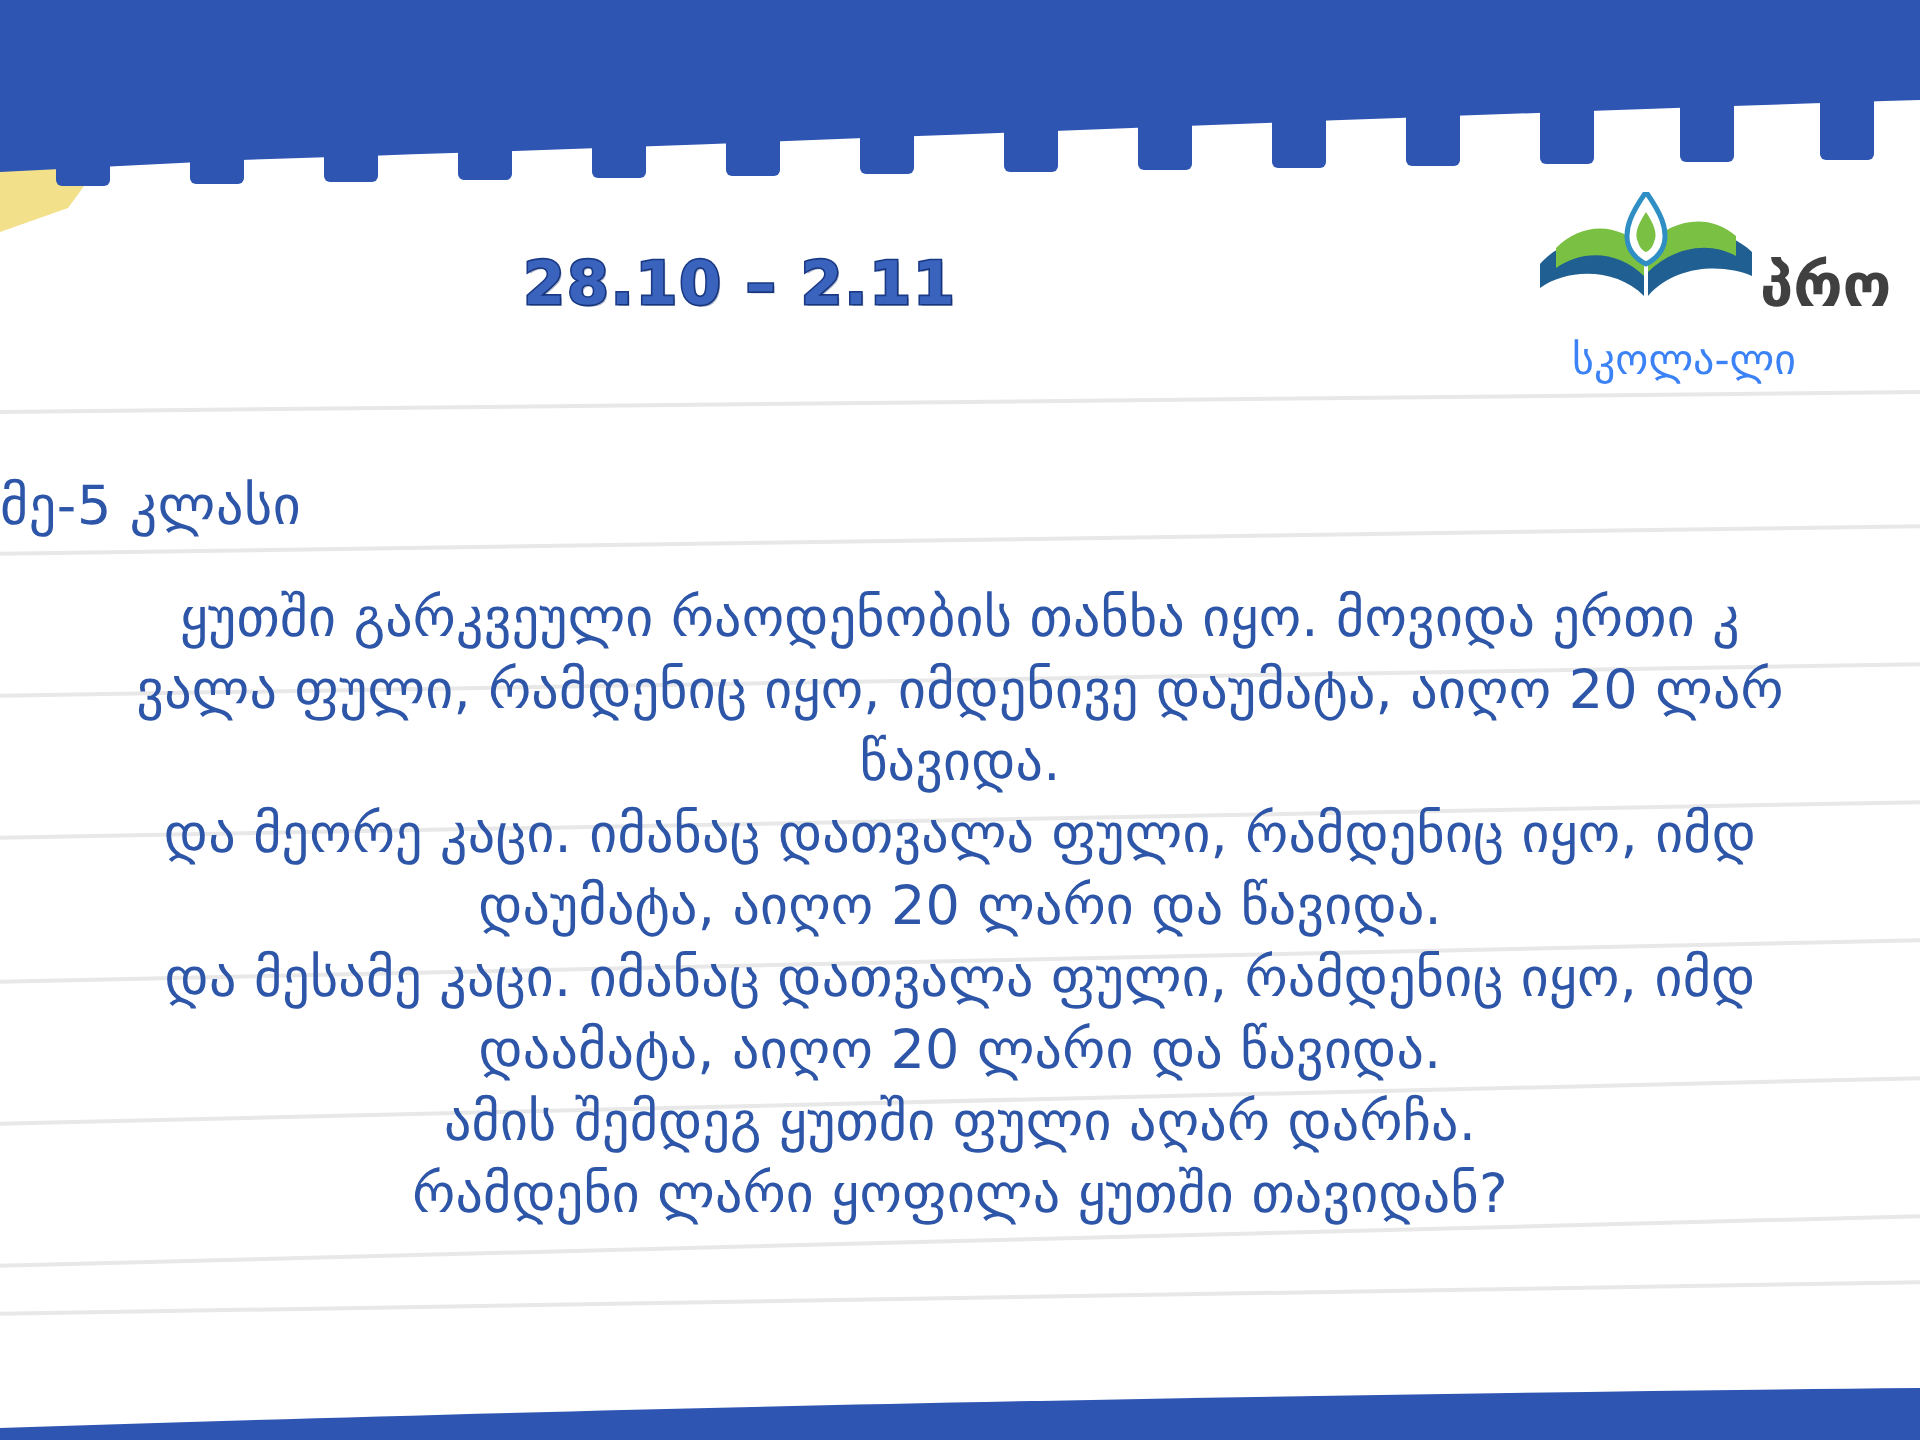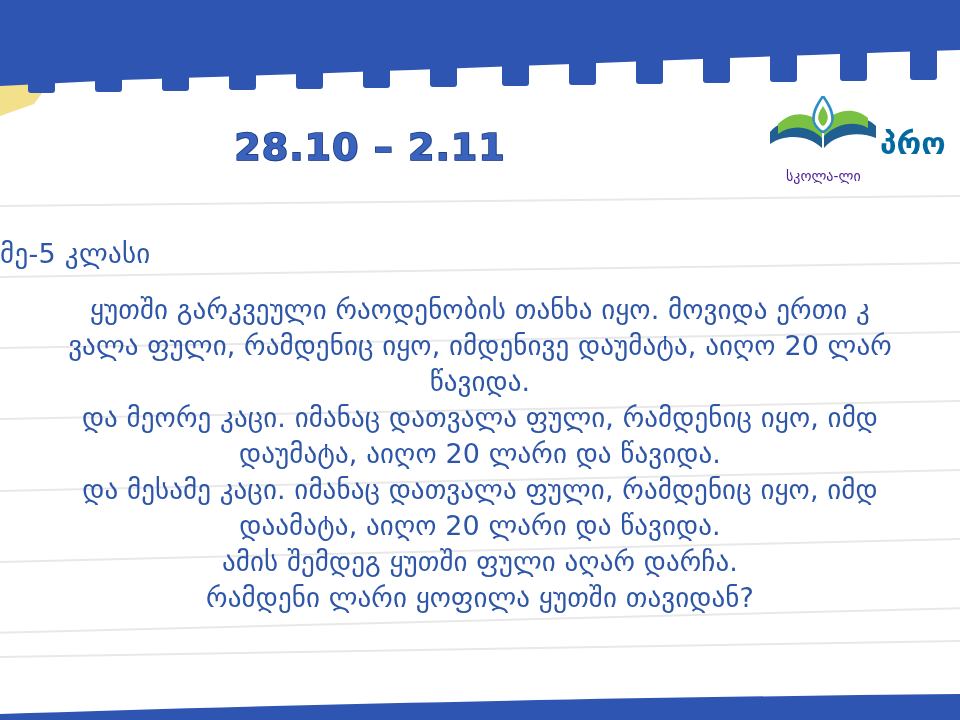"28.10 – 2.11" .title-line.sub { font-size: 38px -> 30px }
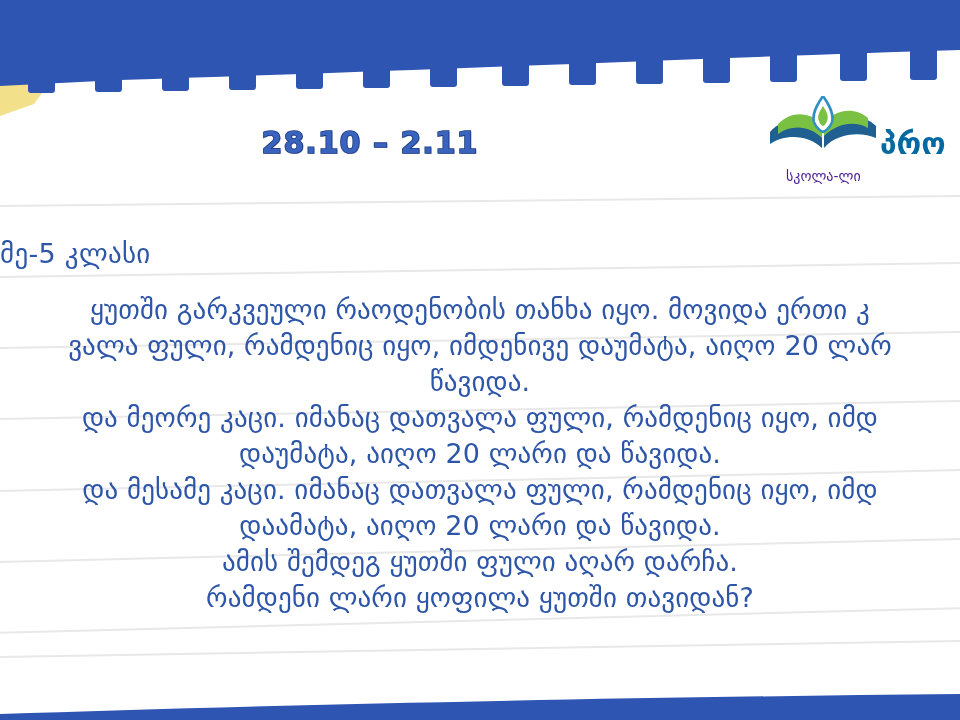"პრო" .logo-text { color: #0369a1 -> #404040 }
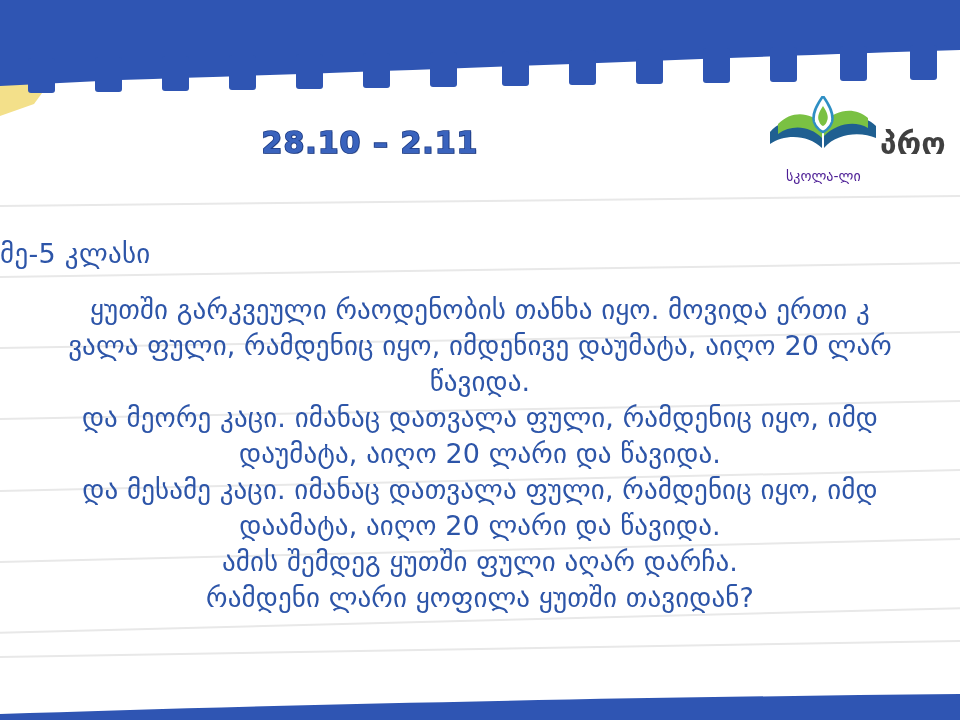"სკოლა-ლი" .logo-sub { color: #4c1d95 -> #3b82f6; font-size: 14px -> 21px }
